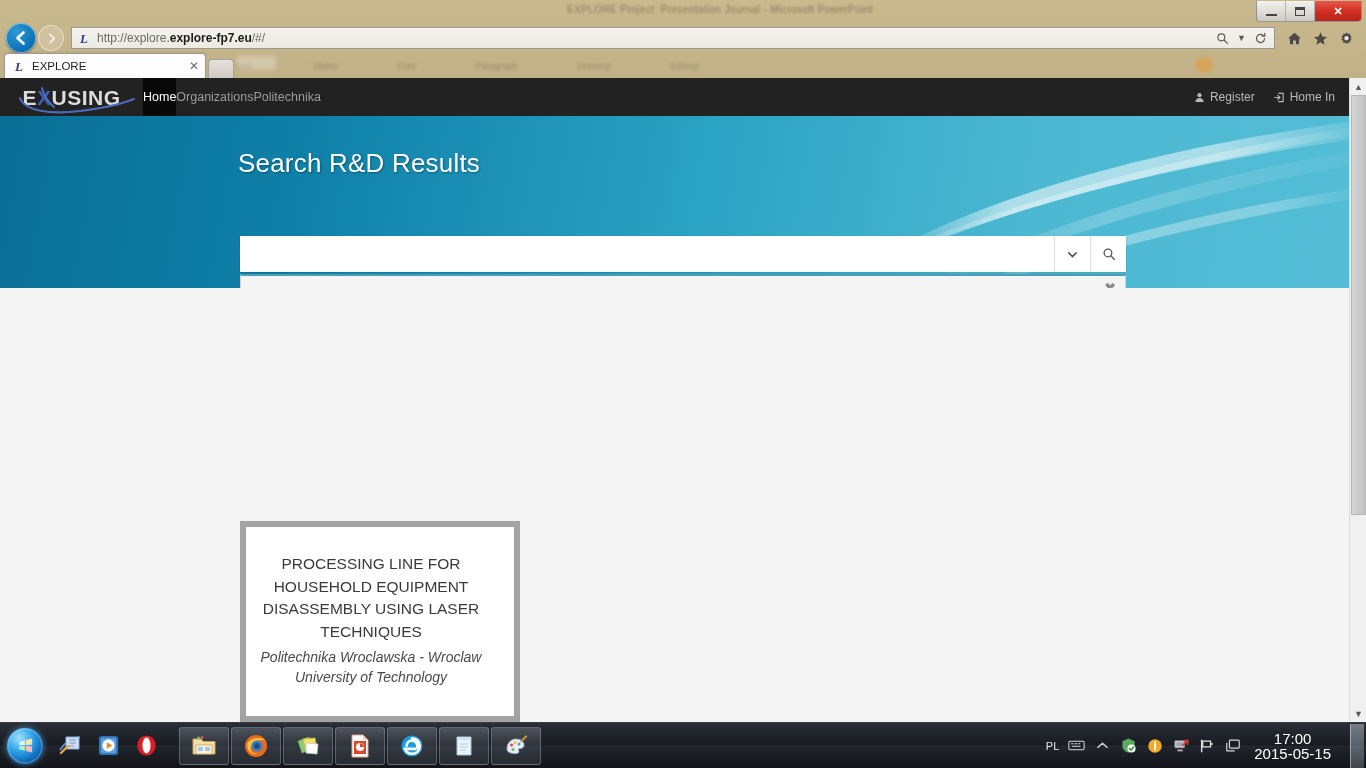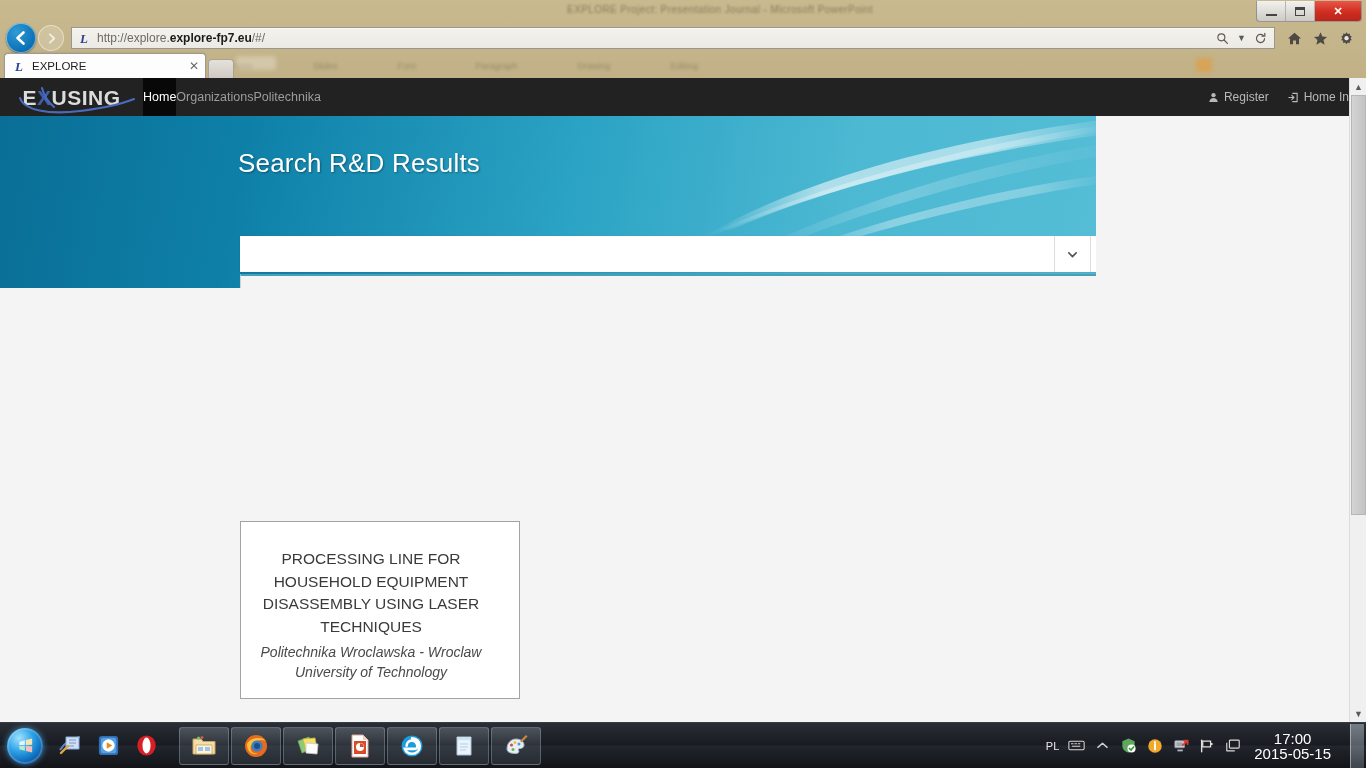"Register" .nav-right { padding-right: none -> 14px }
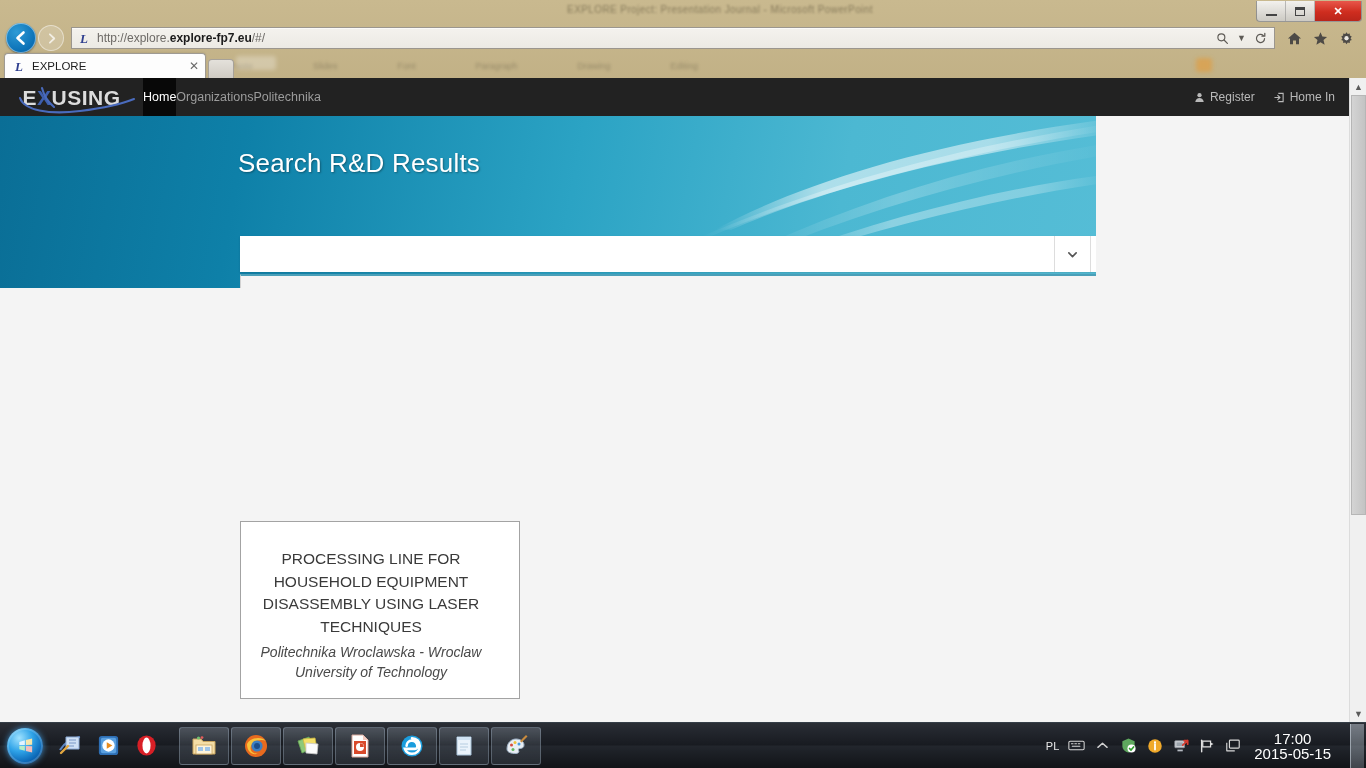"Search R&D Results" .hero { width: 1096px -> 1349px }
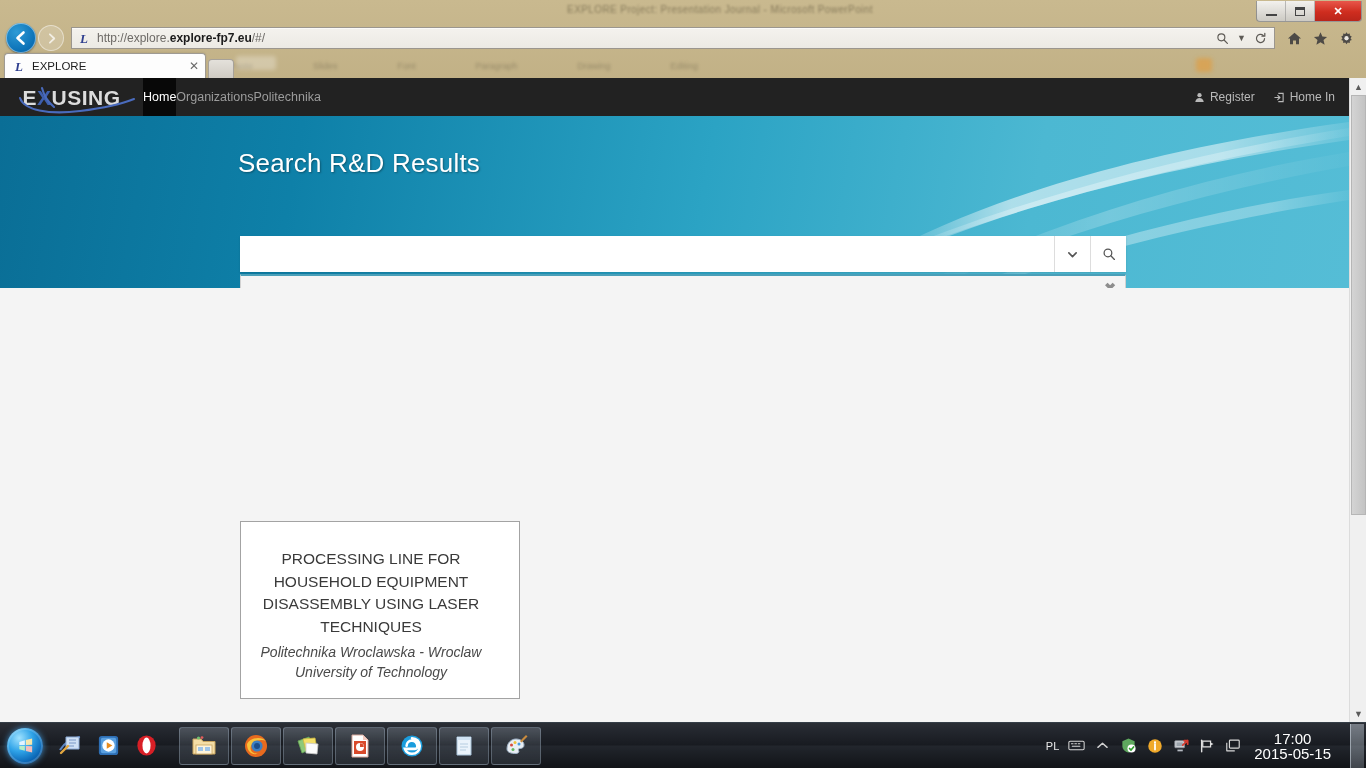"PROCESSING LINE FOR HOUSEHOLD EQUIPMENT" .result-card { border: 1px solid #a3a3a3 -> 6px solid #a3a3a3; height: 178px -> 201px }
